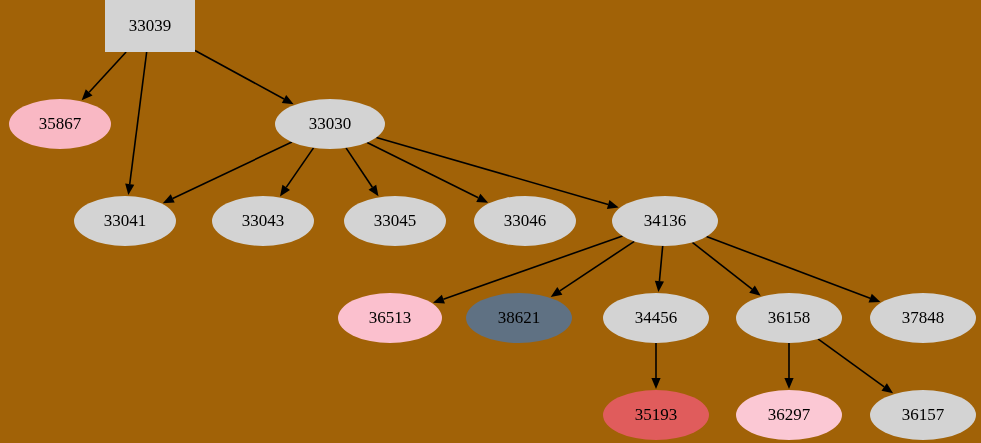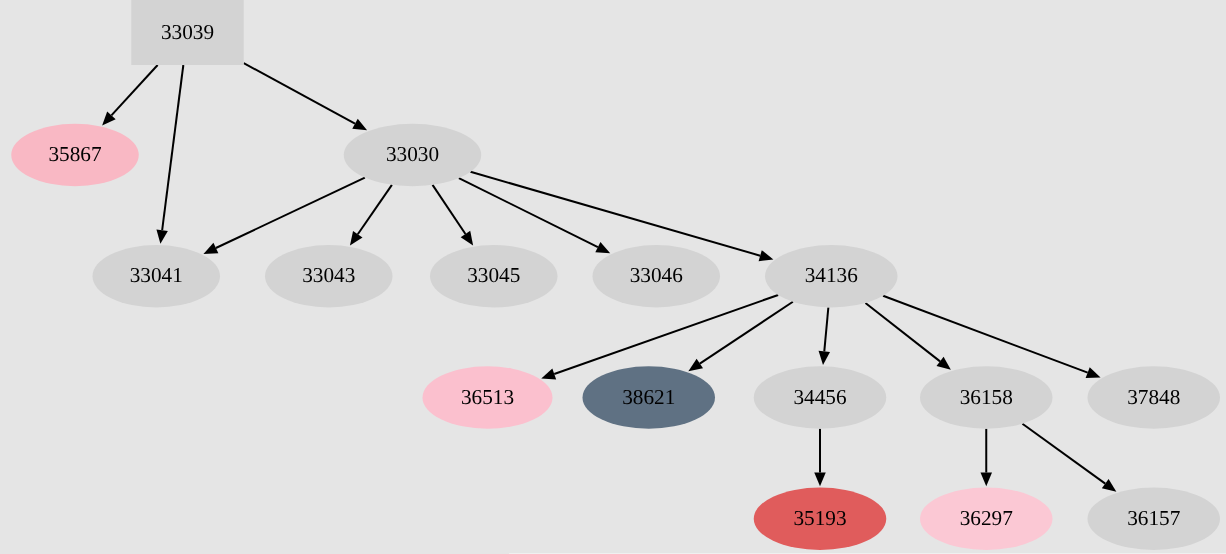"33039" #graph-canvas { background: #e5e5e5 -> #a16207 }
